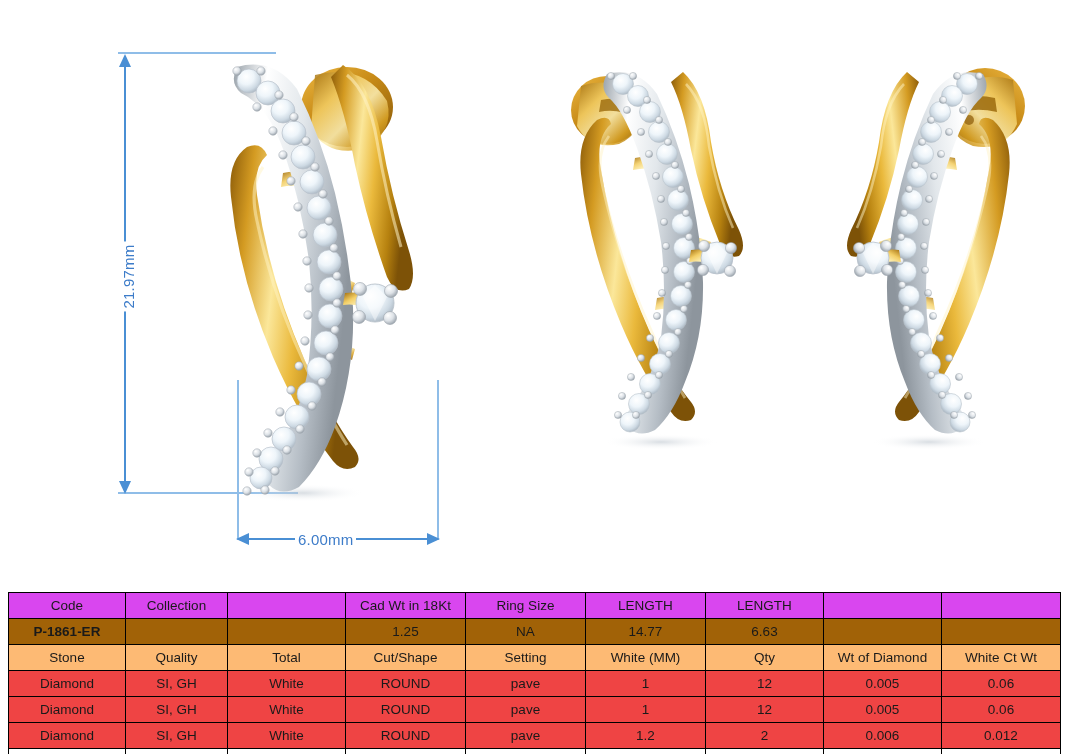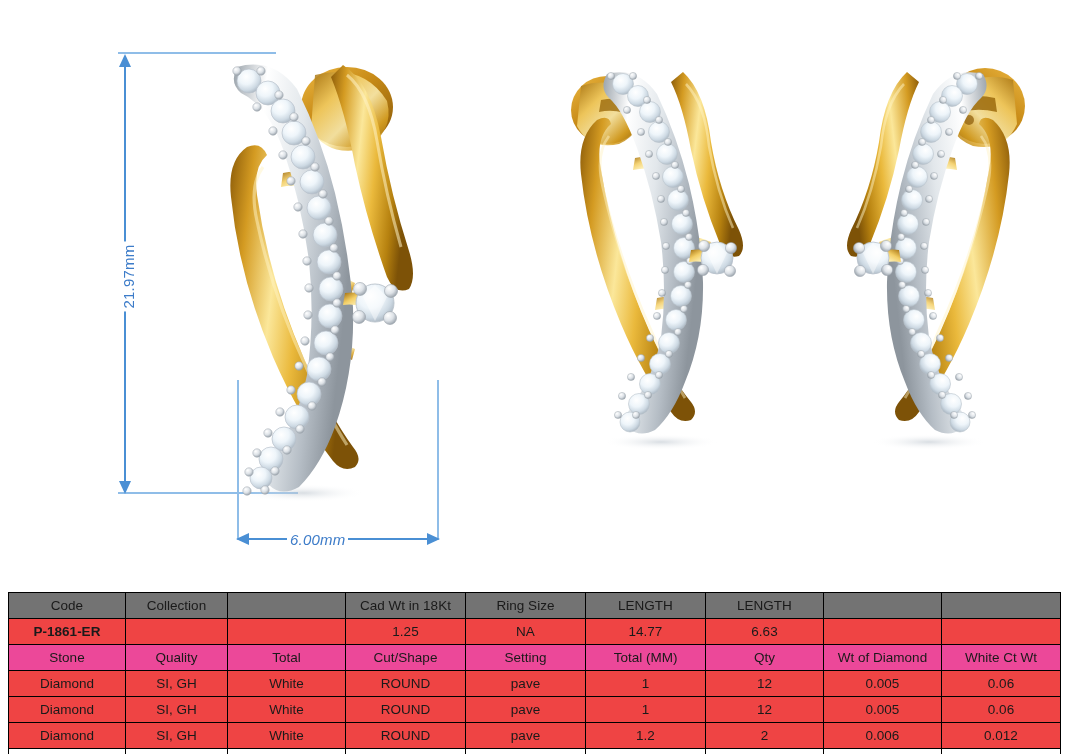"6.00mm" div.dim-label { font-style: italic -> none; left: 287px -> 295px }
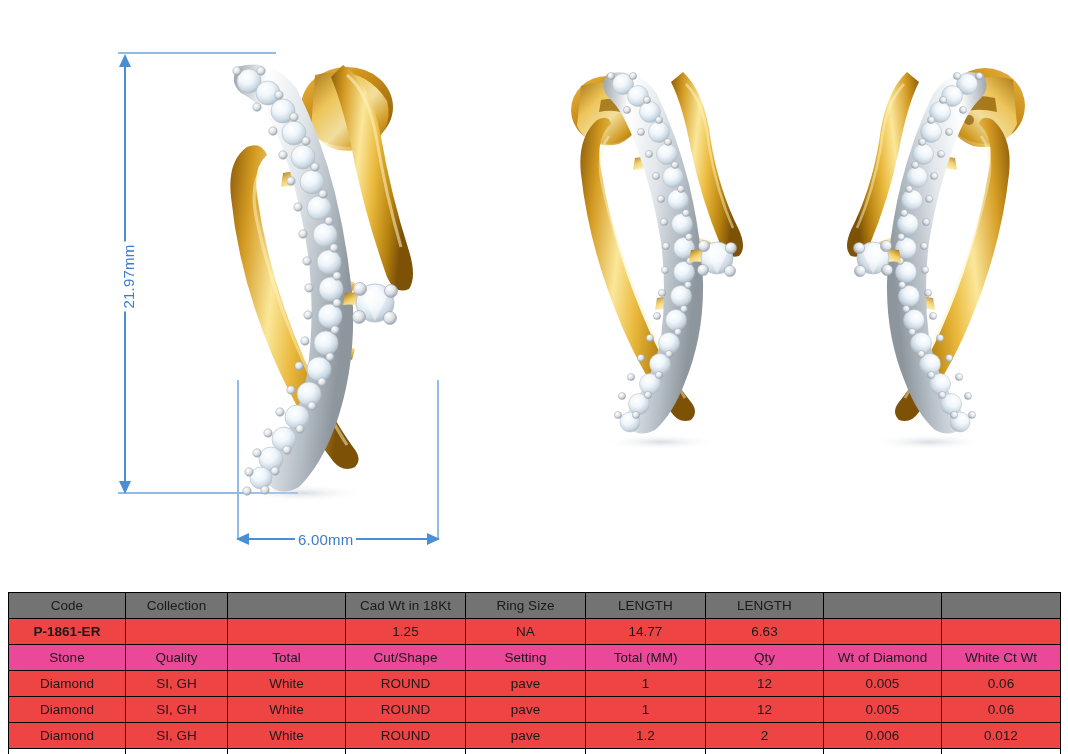"Code" tr.row-head td { background: #737373 -> #d946ef }
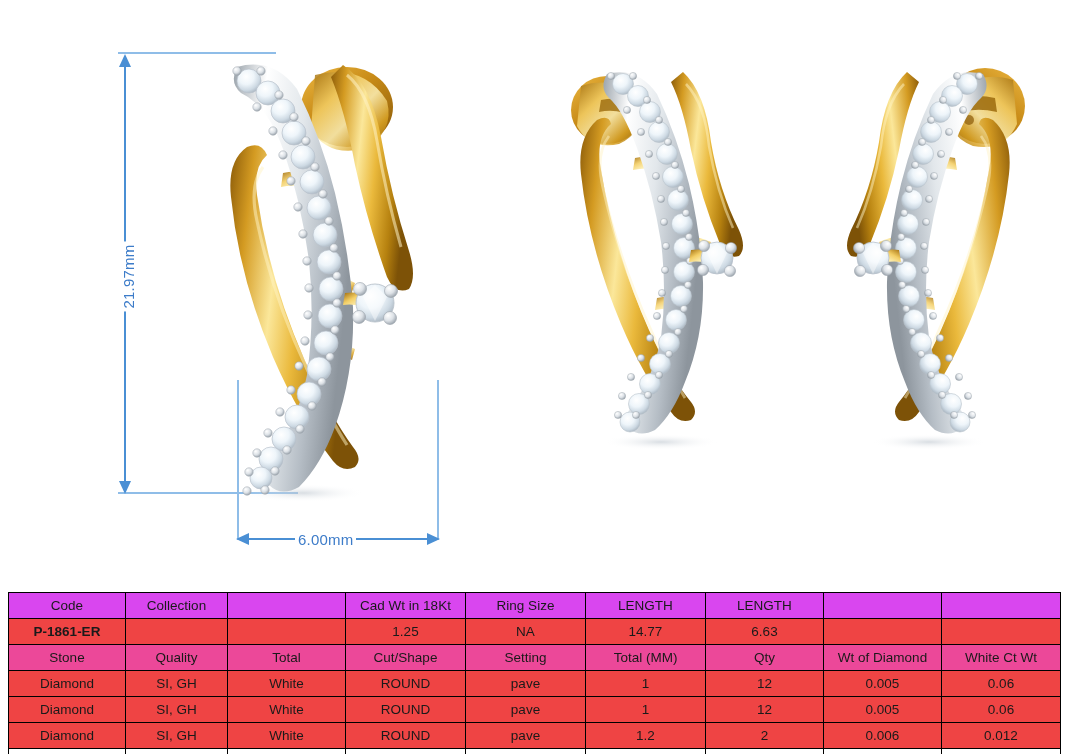"P-1861-ER" tr.row-code td { background: #ef4444 -> #a16207 }
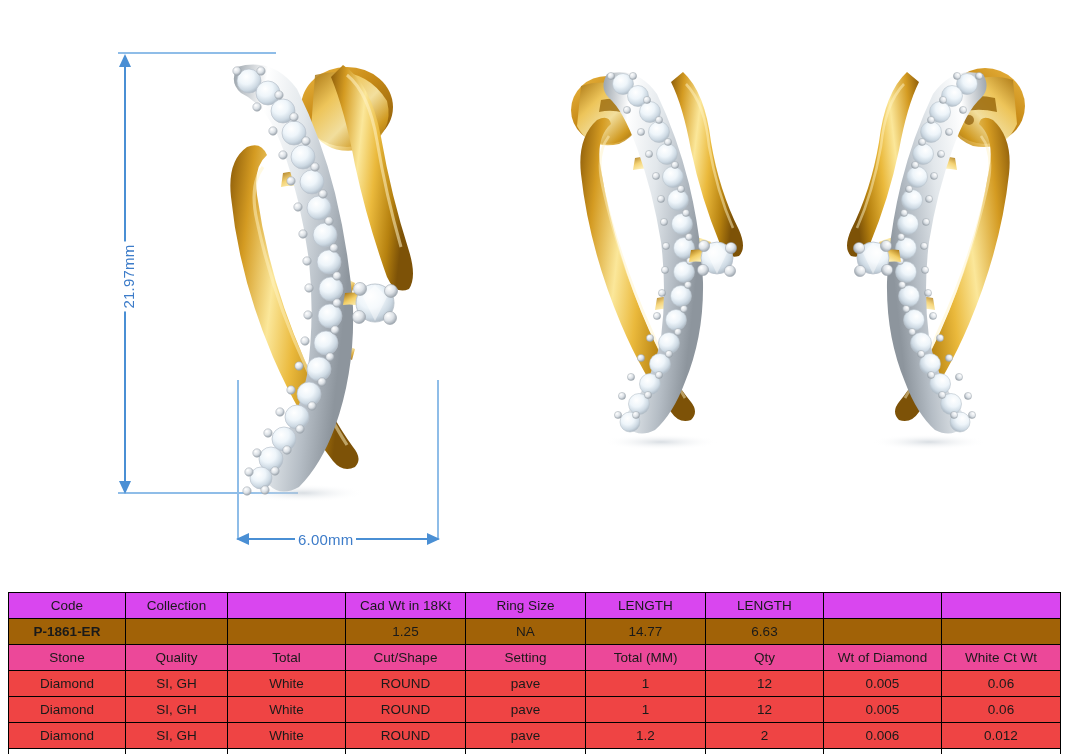"Stone" tr.row-sub td { background: #ec4899 -> #fdba74 }
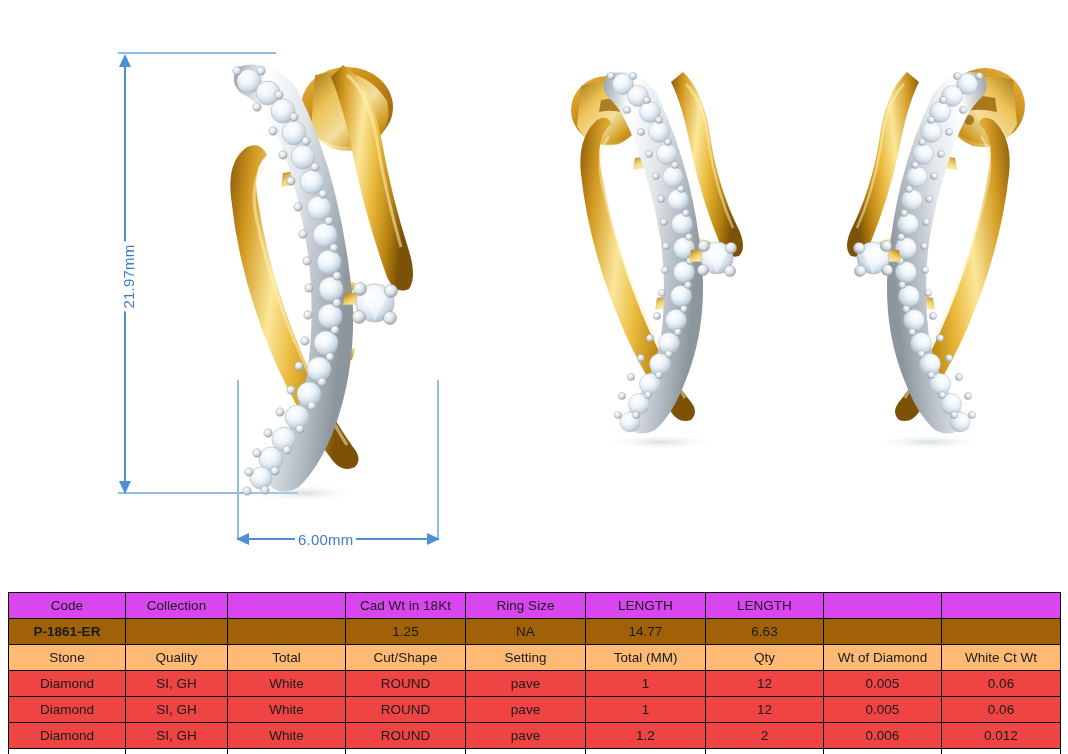"Total (MM)" td { text: Total -> White }
